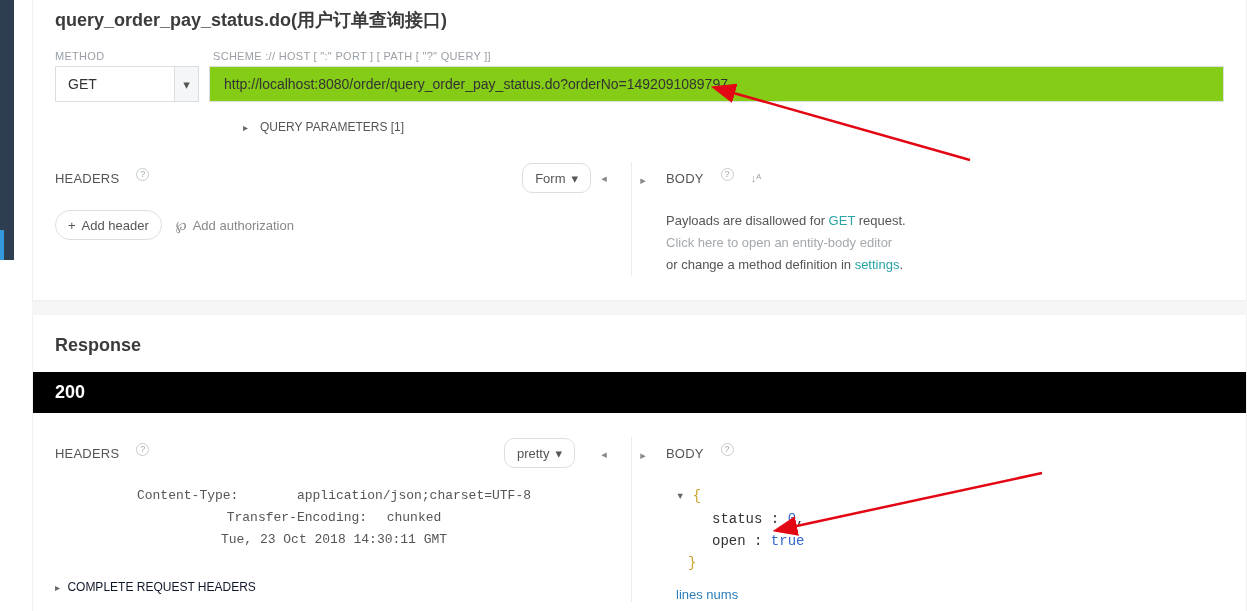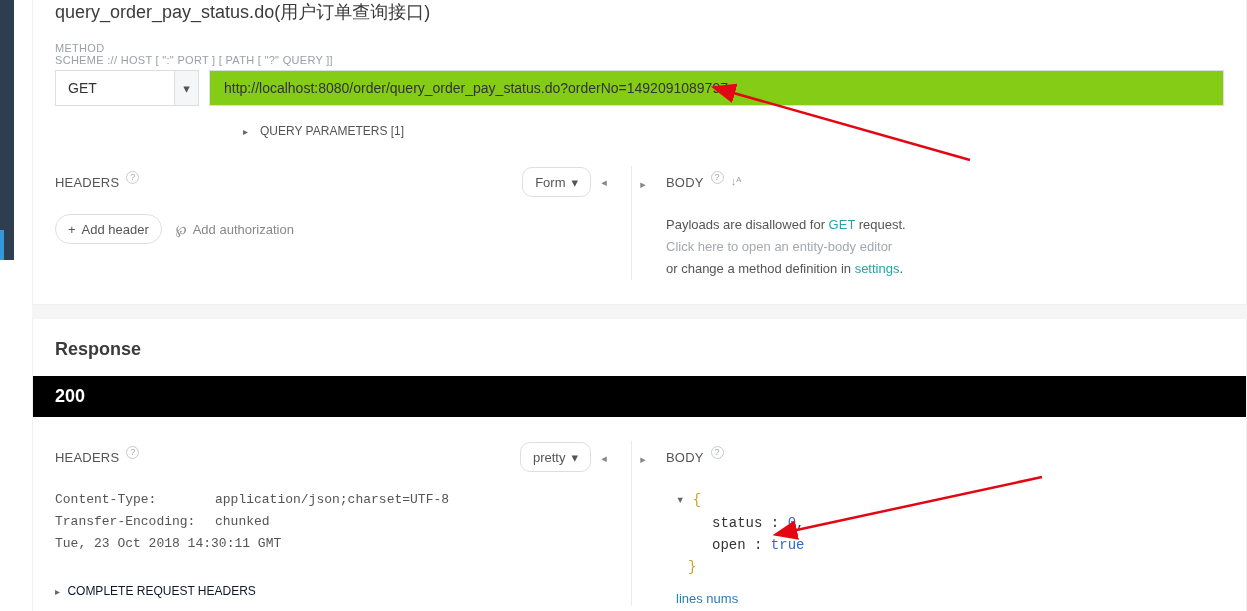"query_order_pay_status.do(用户订单查询接口)" .title { font-weight: 400 -> 700; padding: 0 22px 18px 22px -> 8px 22px 18px 22px }
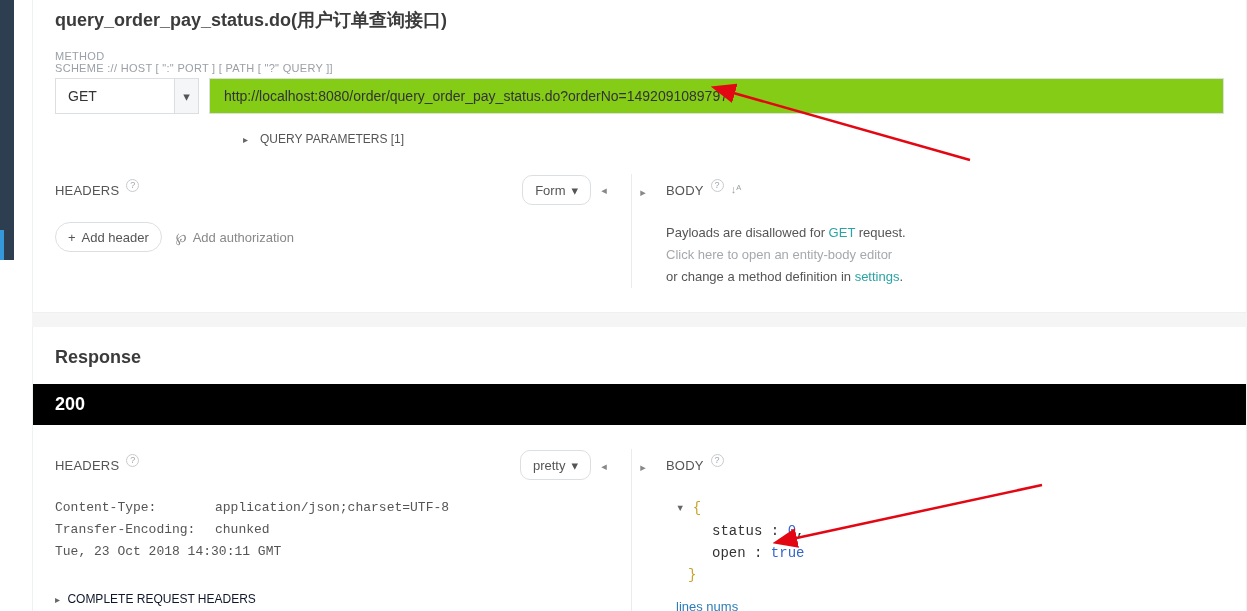"METHOD" .labels-row { flex-direction: column -> none }
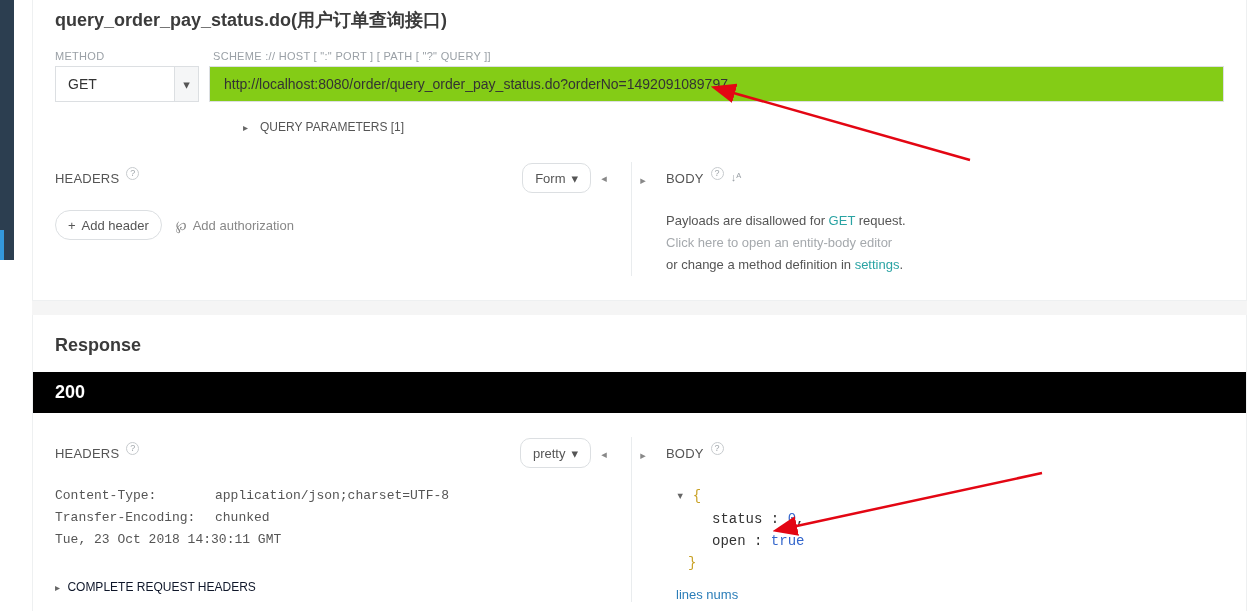"HEADERS" .section-title { align-items: flex-start -> center; gap: 7px -> 17px }
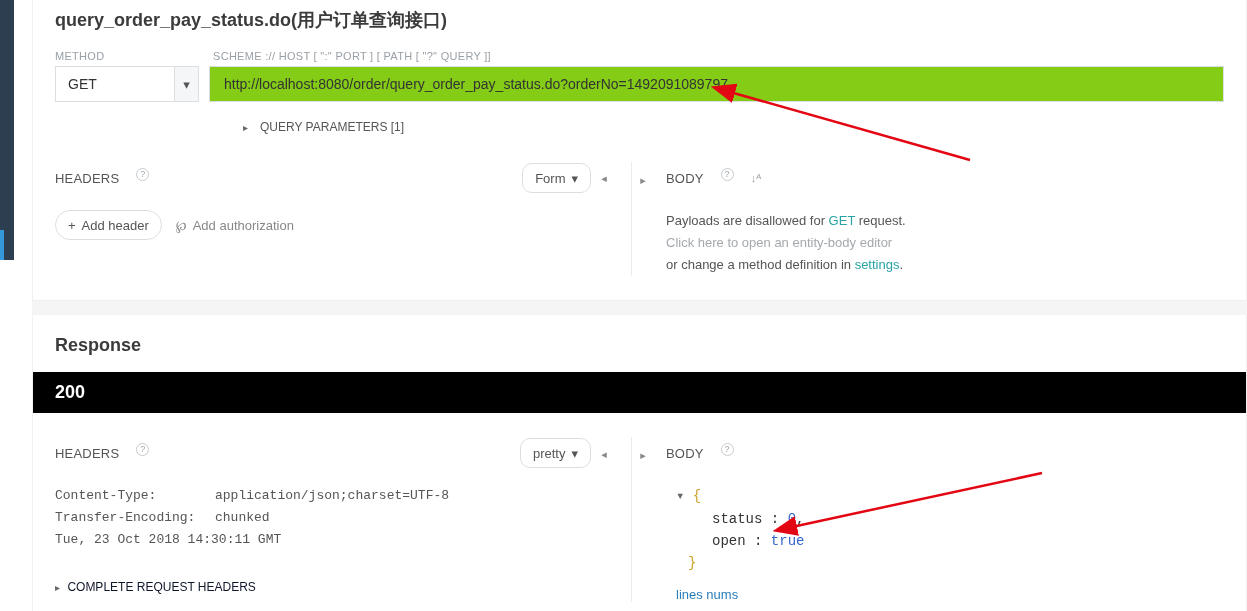"pretty" div { gap: 4px -> 20px }
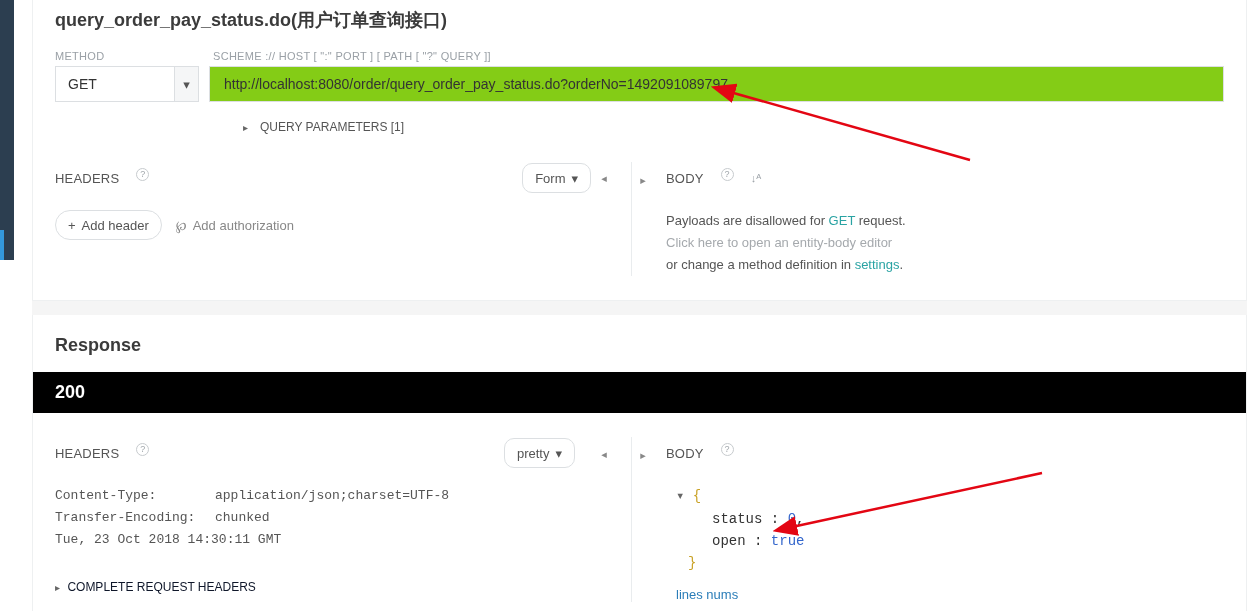"Content-Type:" .kv-row { justify-content: none -> center }
